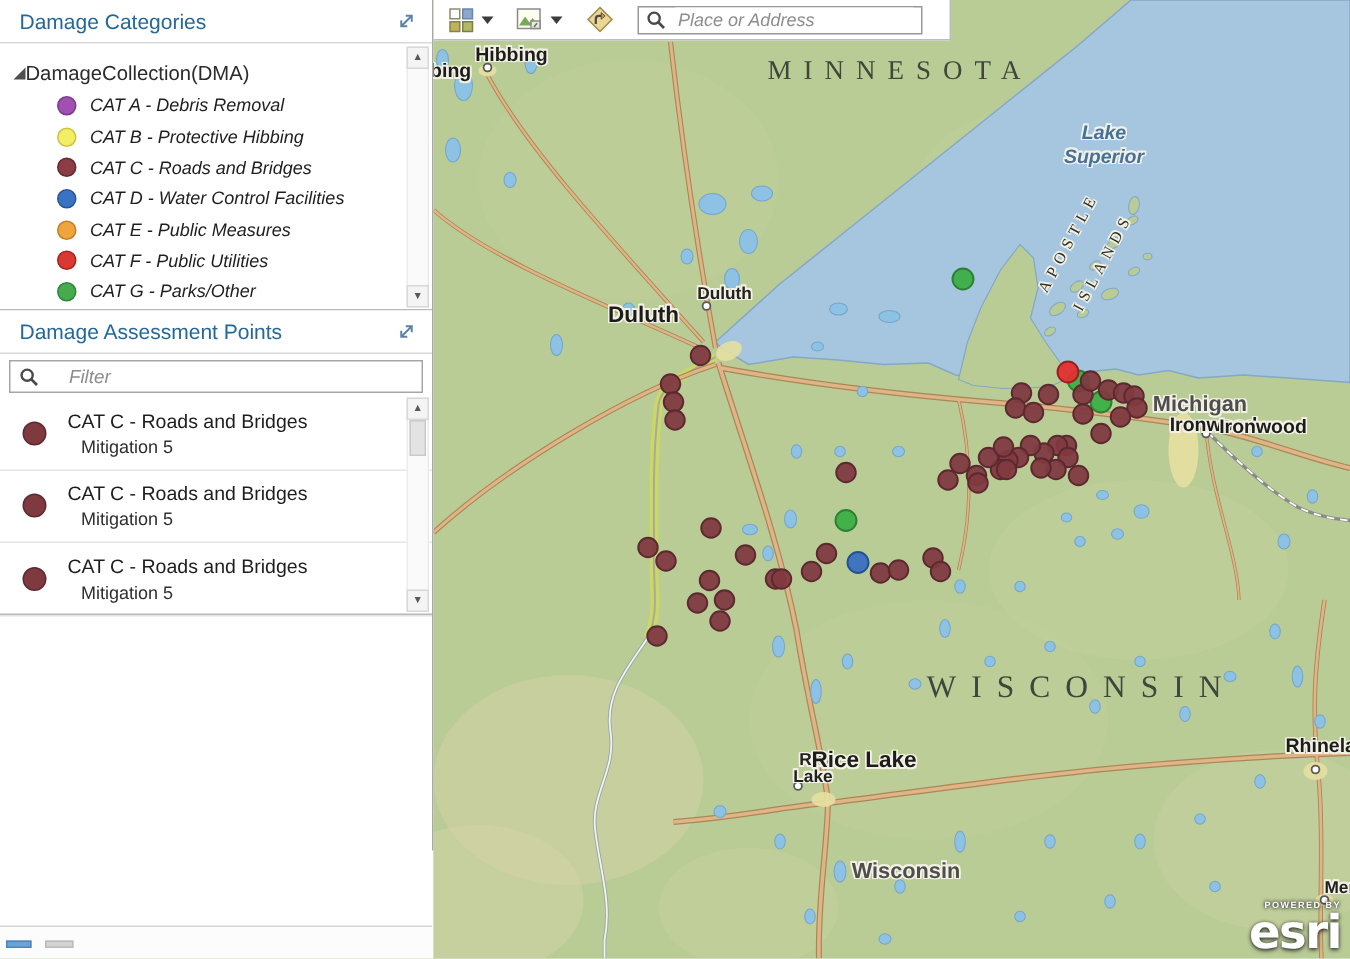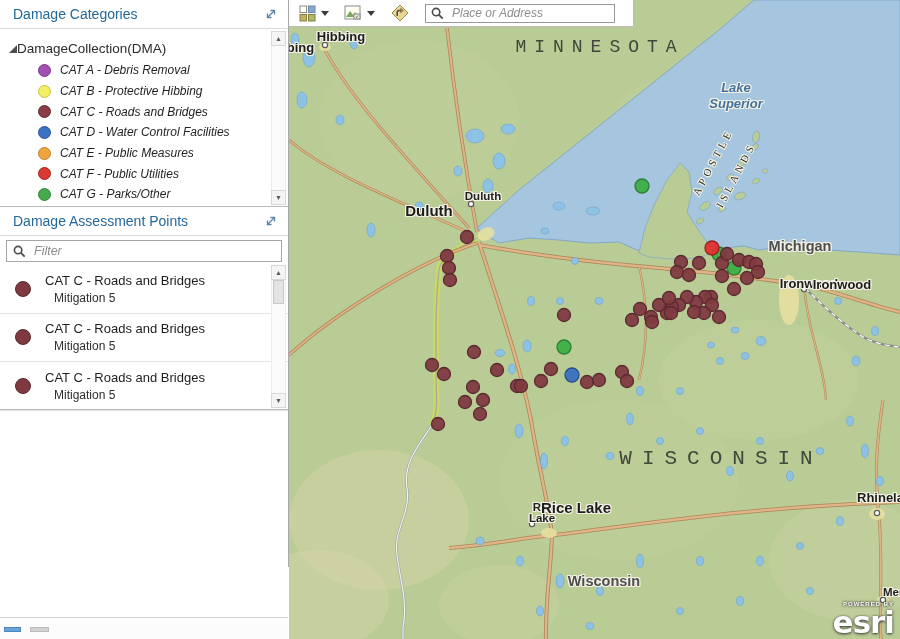"MINNESOTA" .lbl-state { font-family: Liberation Mono, monospace -> Liberation Serif, serif }
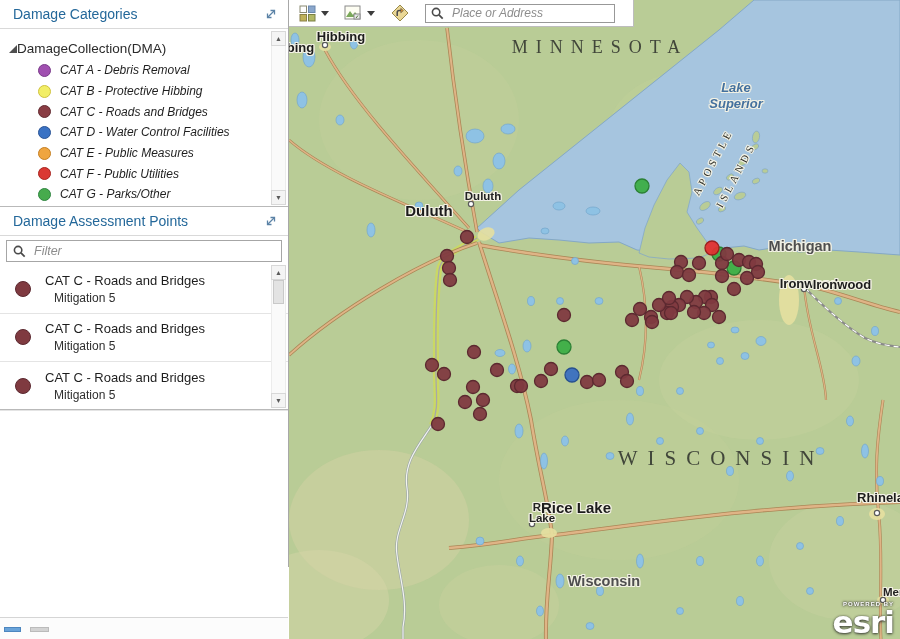"Filter" .filter-wrap { gap: 6px -> 18px }
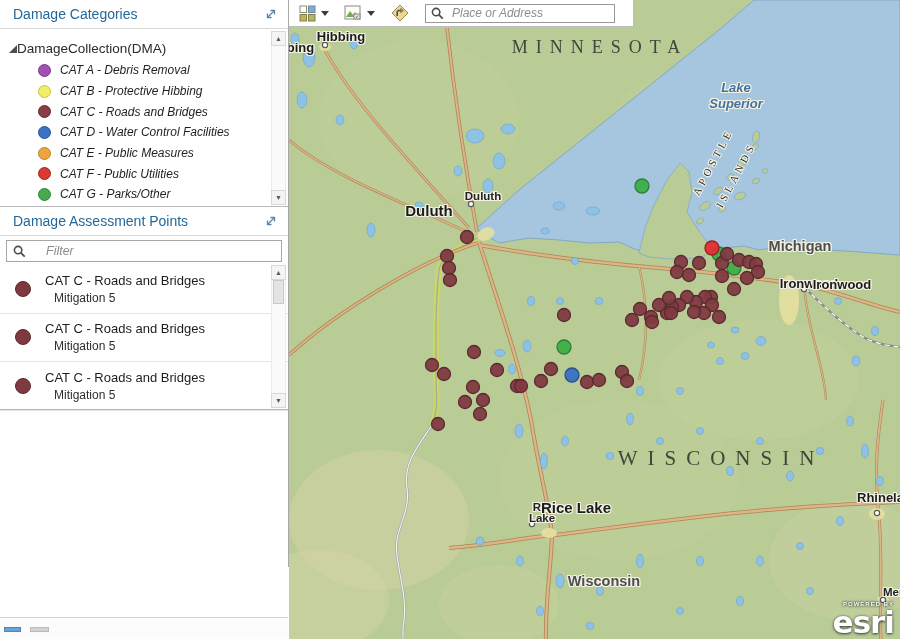"Michigan" div.map-label { top: 246px -> 270px }
